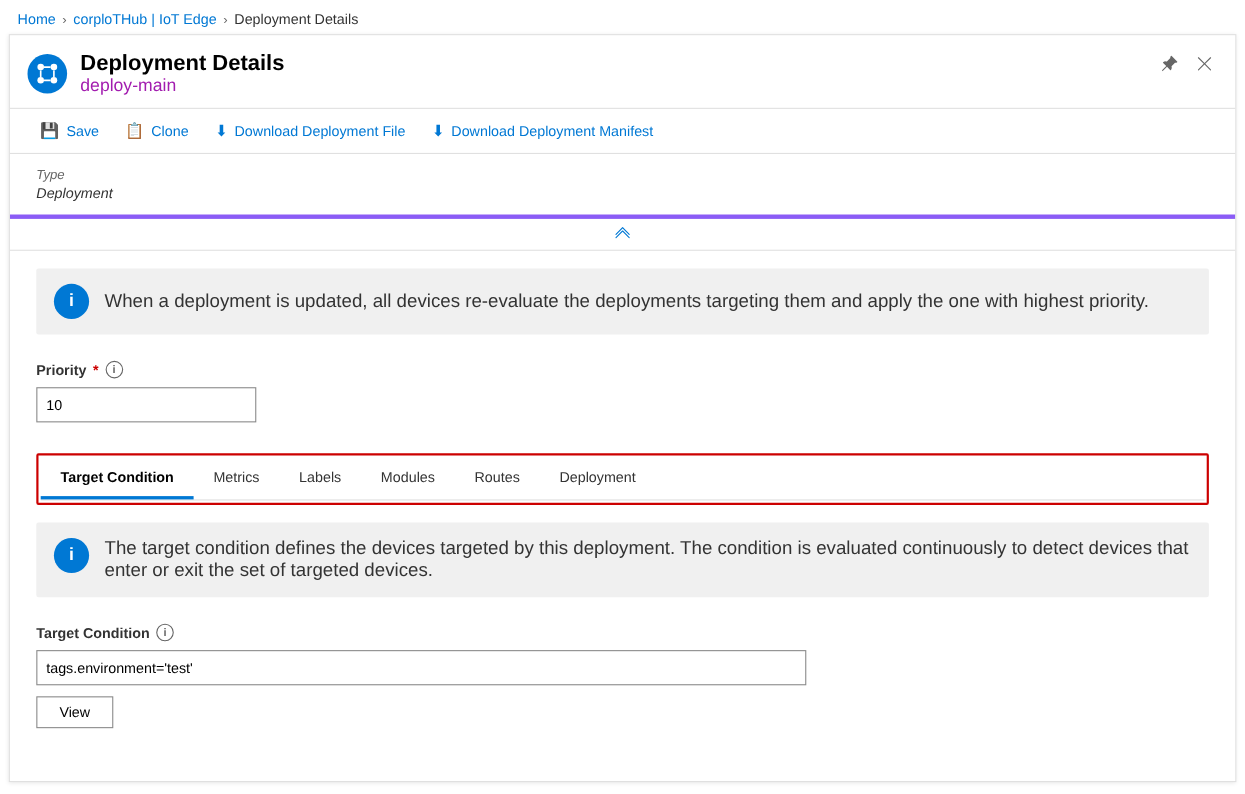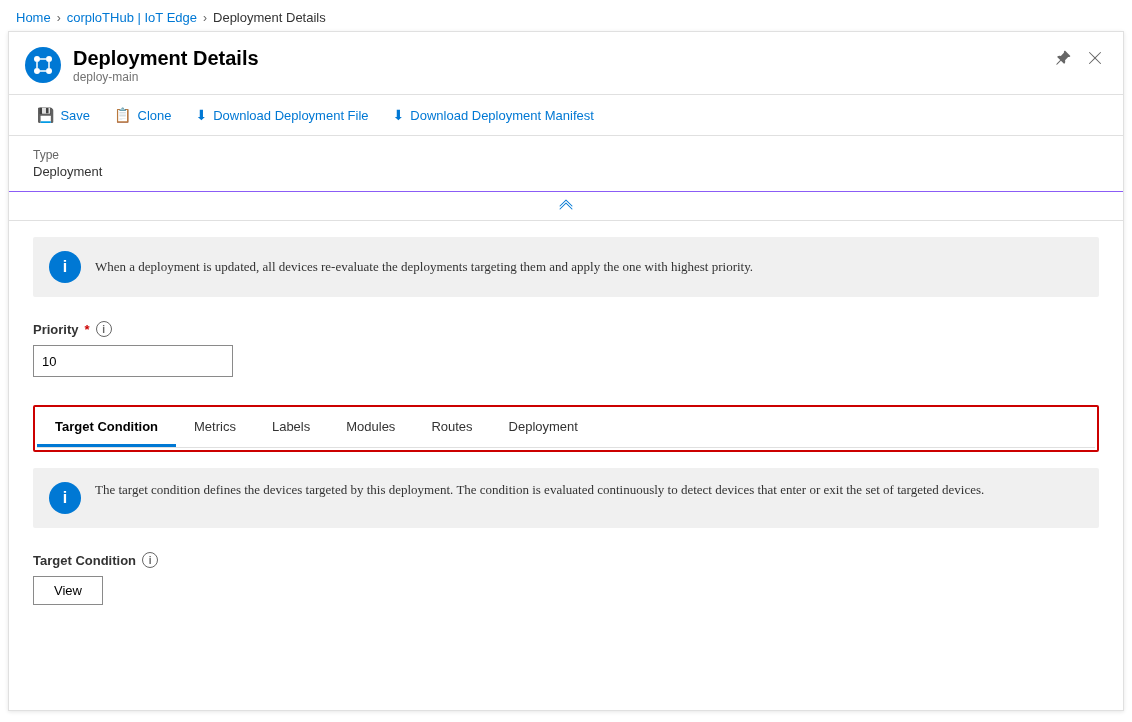"deploy-main" .panel-subtitle { color: #737373 -> #a21caf; font-size: 12px -> 16px }
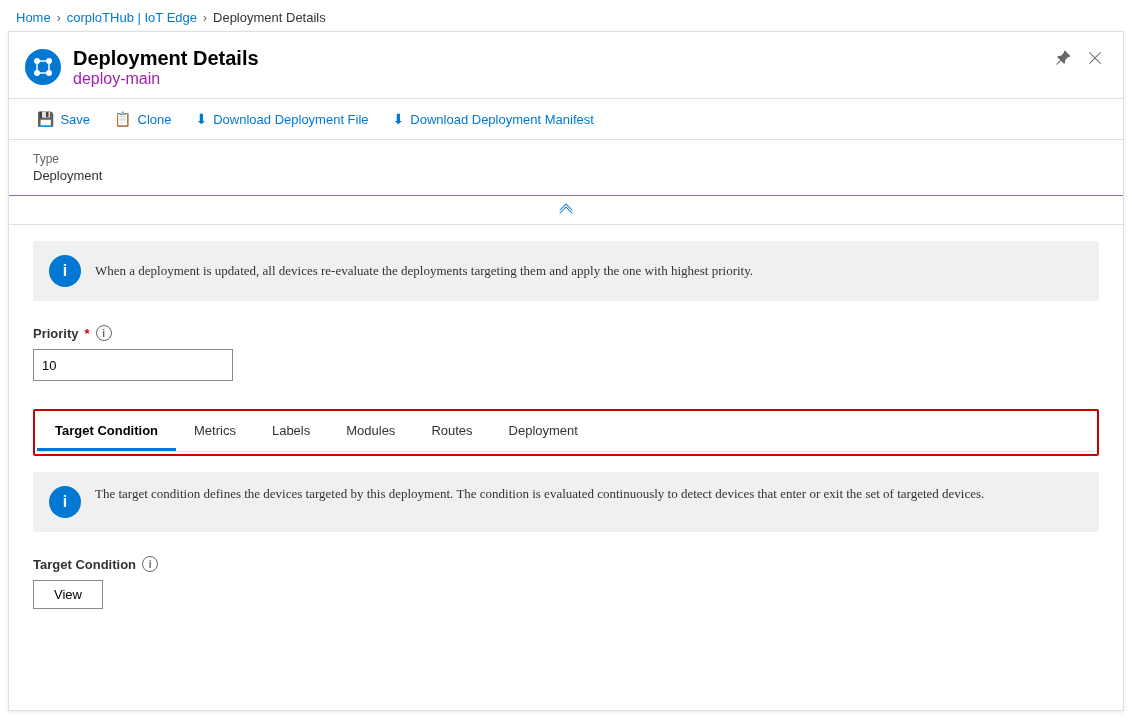"Type" .info-section { border-bottom: 1px solid #8b5cf6 -> 4px solid #8b5cf6; font-style: none -> italic }
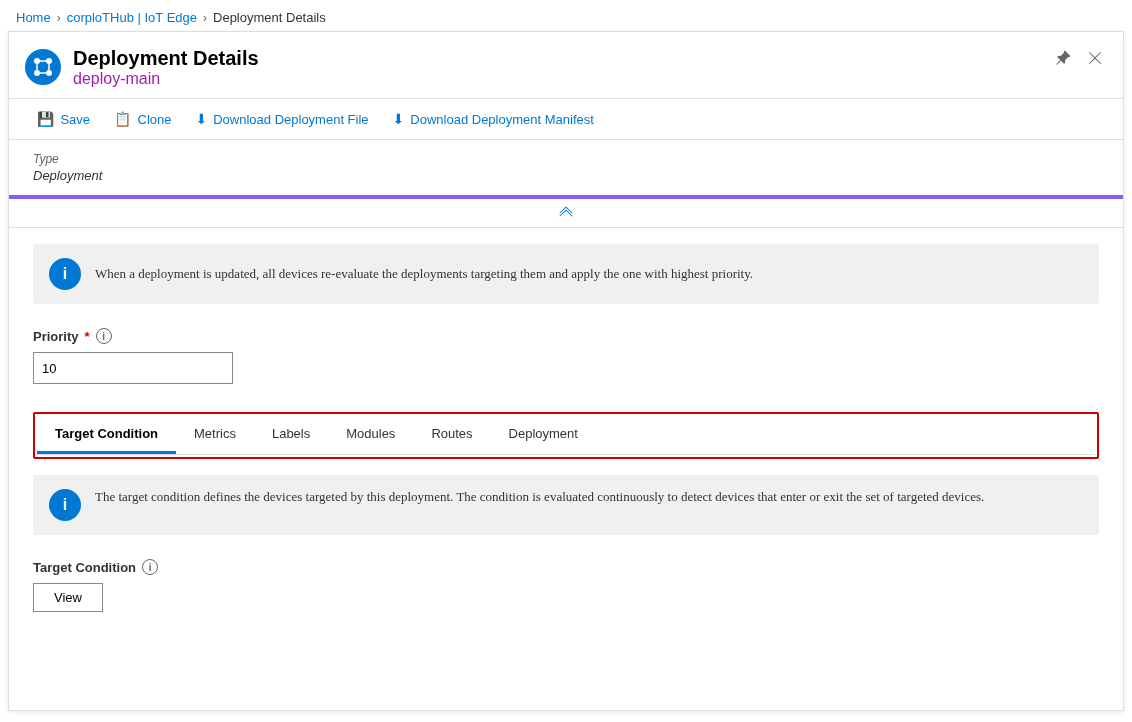"When a deployment is updated," .info-banner-text { font-family: Liberation Serif, serif -> none; font-size: 13px -> 17px }
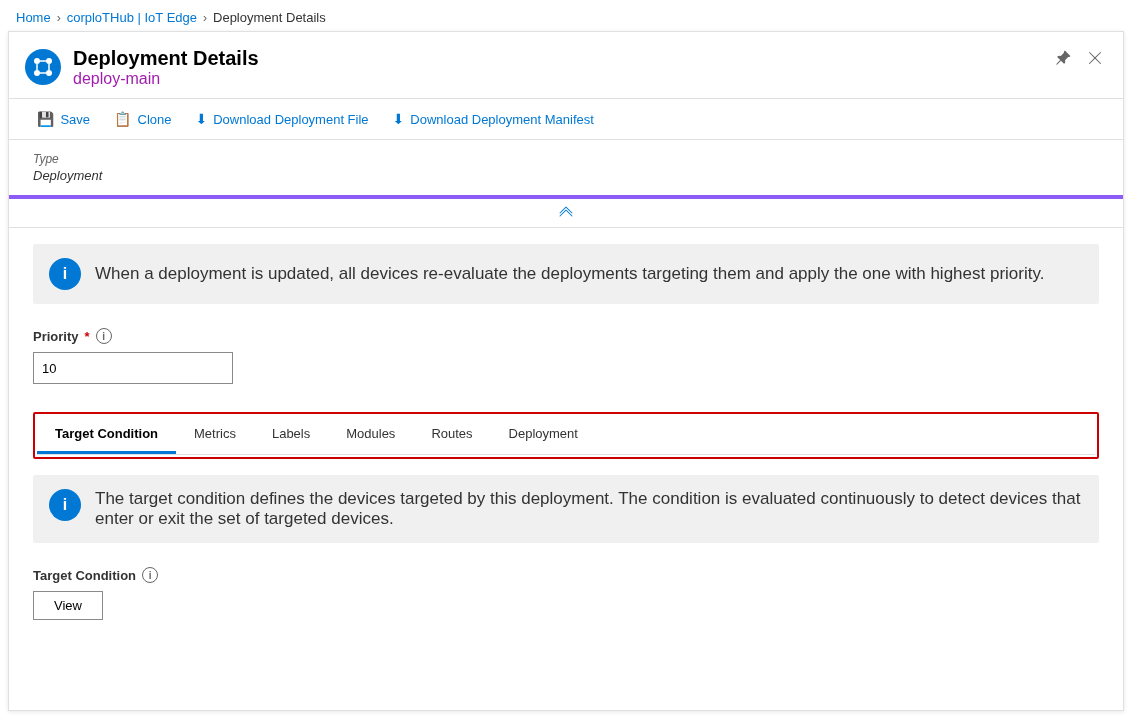"tags.environment='test'" input.tc-input { html: none -> <input> }
